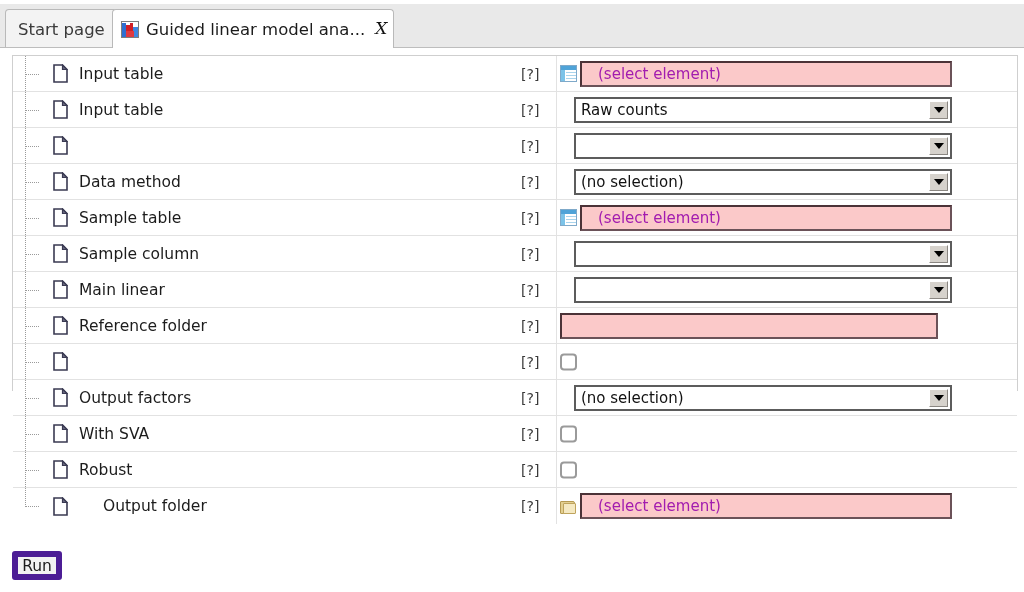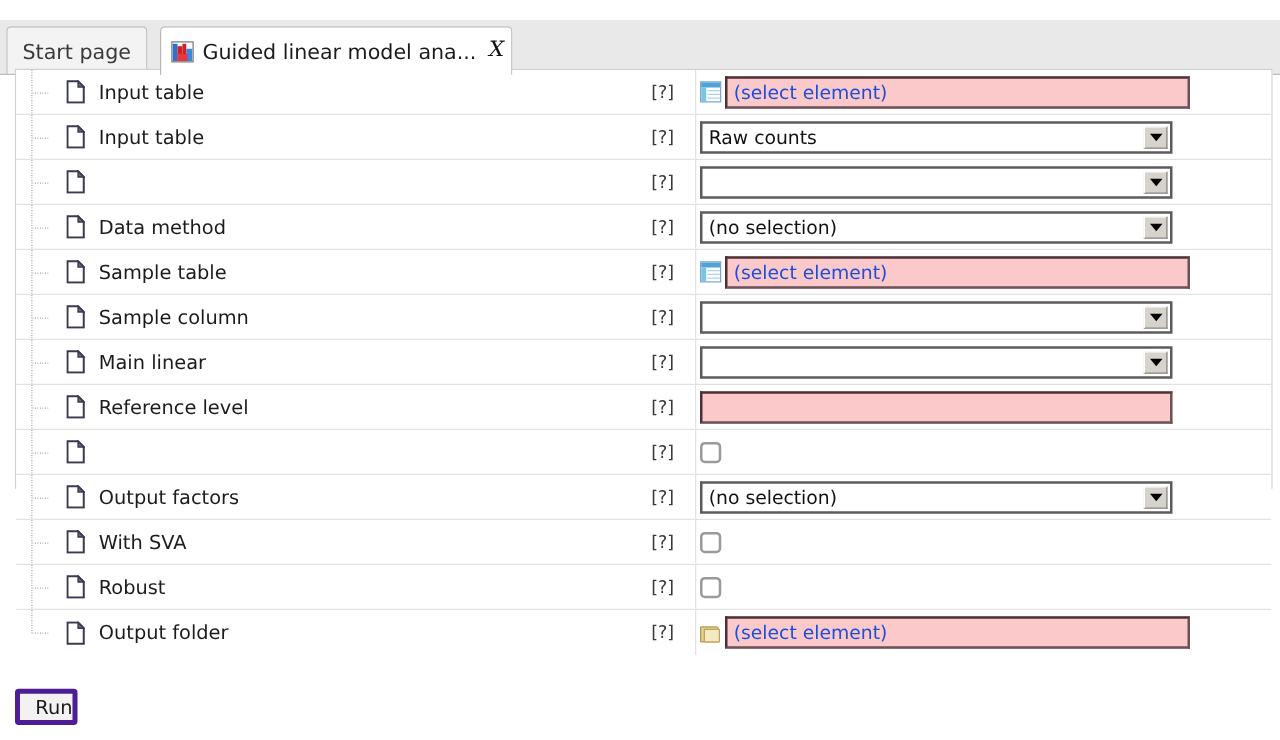"Start page" .tabbar { top: 16px -> 4px }
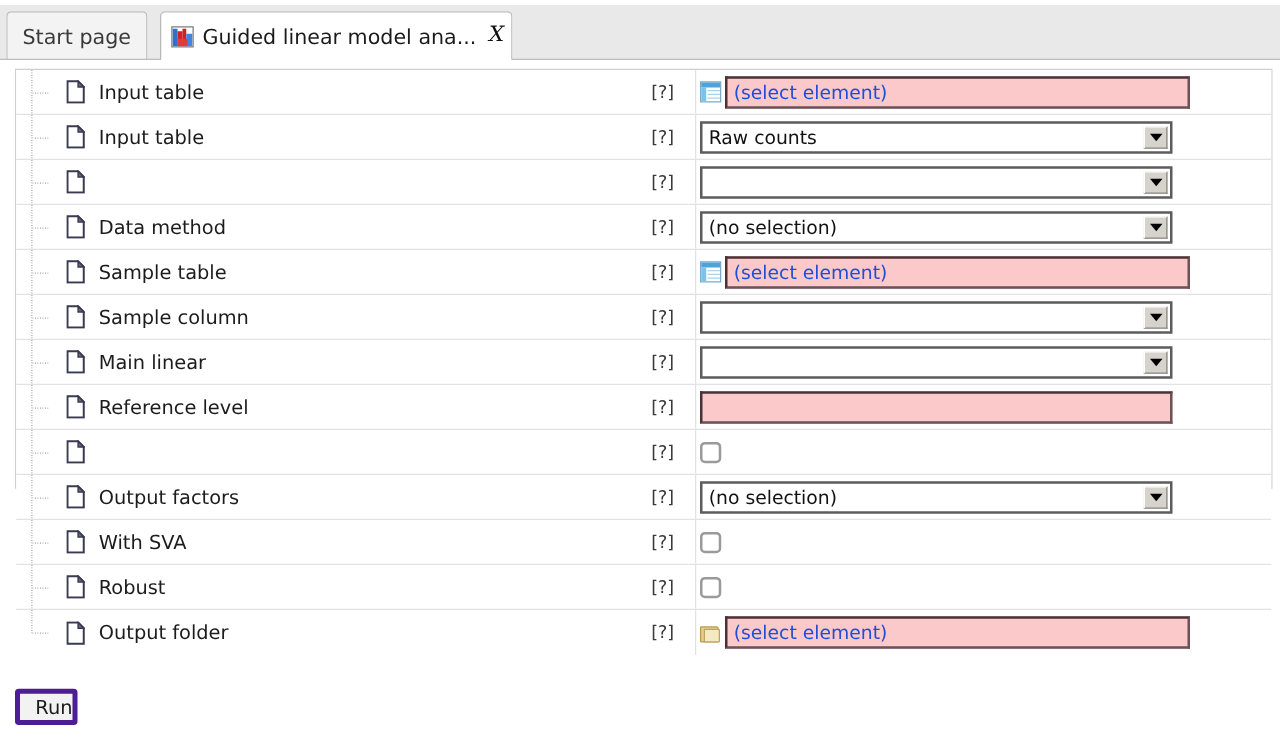"Guided linear model ana..." .tab.active { margin-left: 16px -> none }
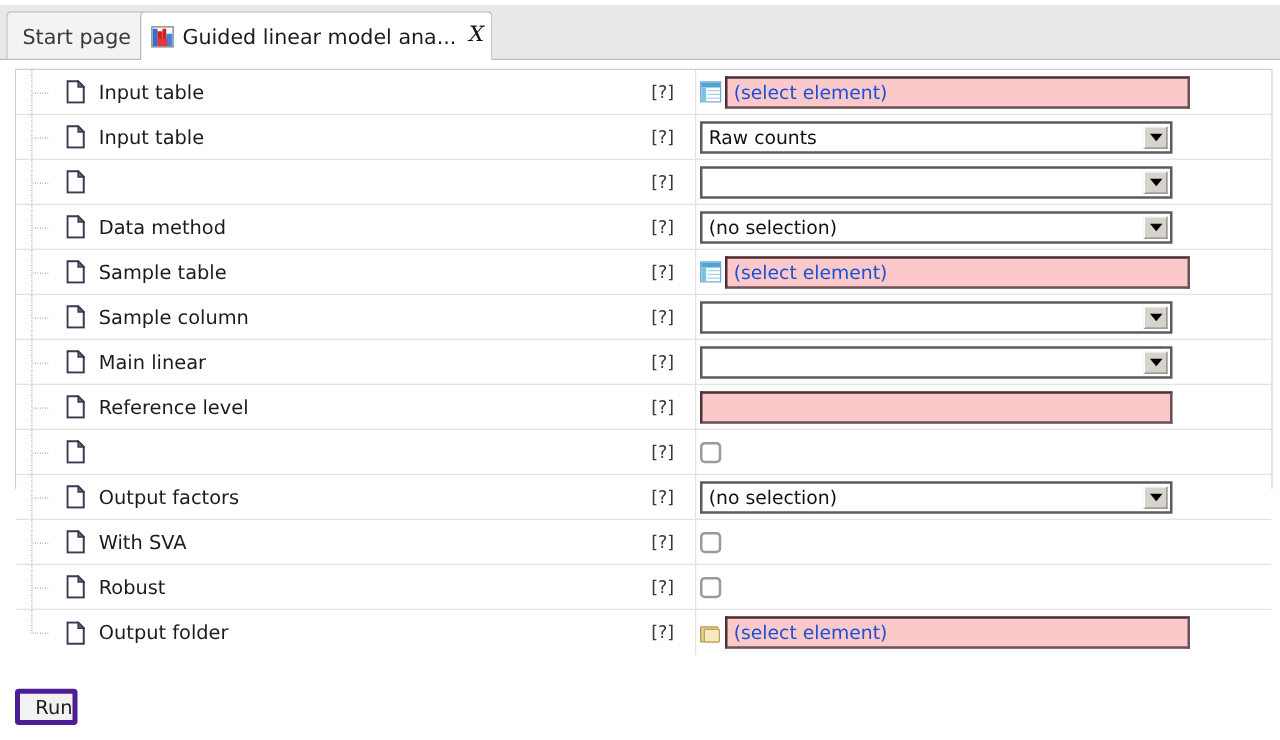"(select element)" .pinkfield { color: #1d4ed8 -> #a21caf; padding-left: 5px -> 16px }
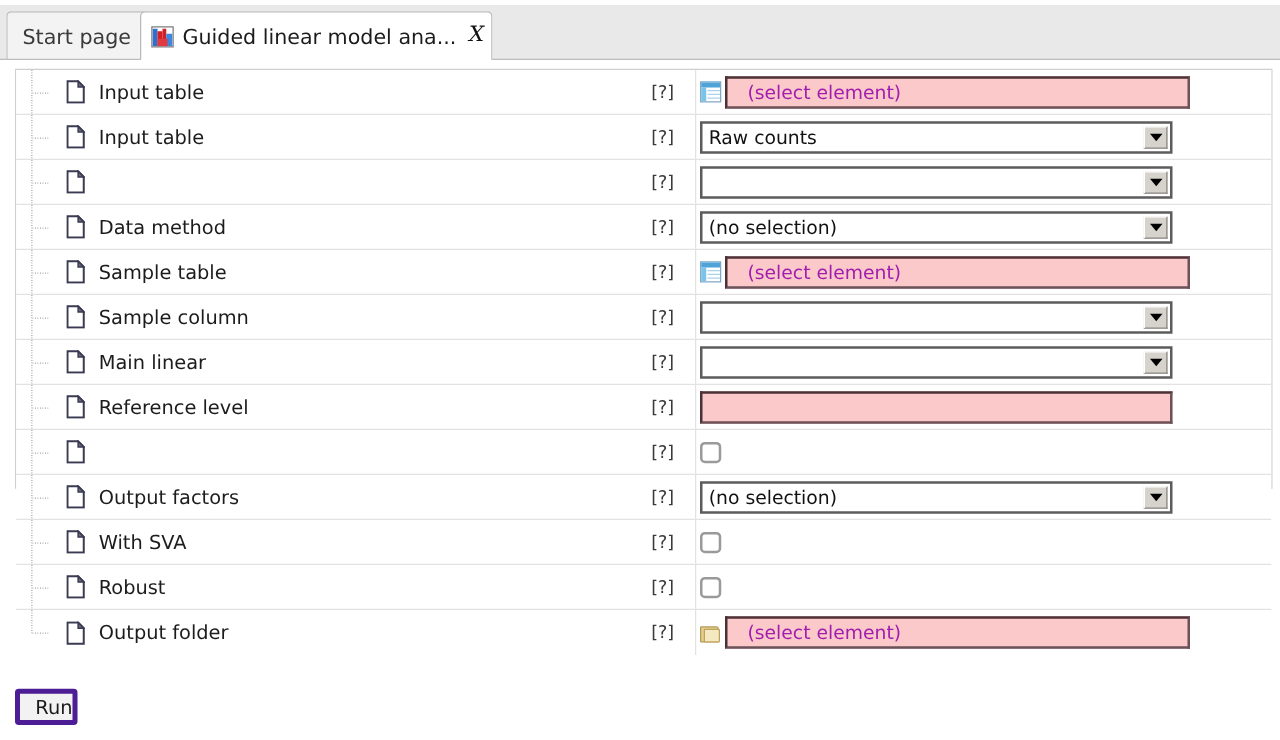"Raw counts" .combo { margin-left: none -> 14px }
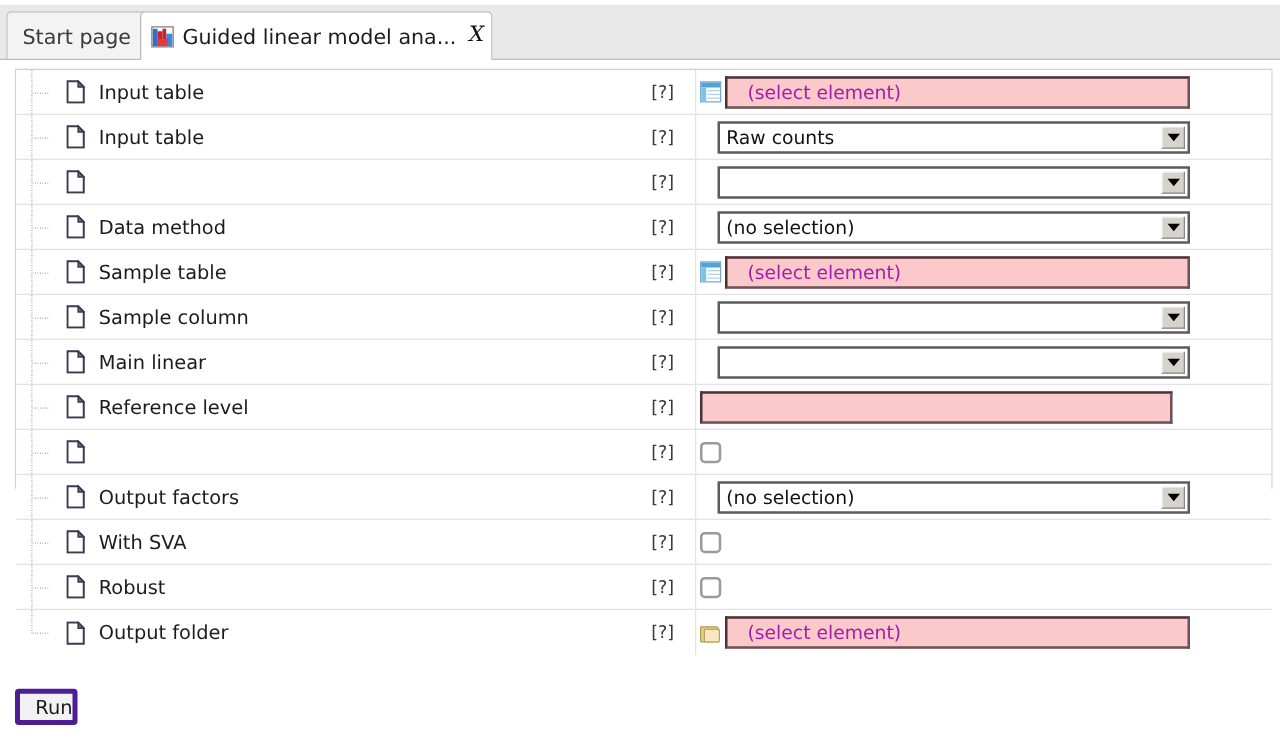"Reference level" span.lbl { text: level -> folder }
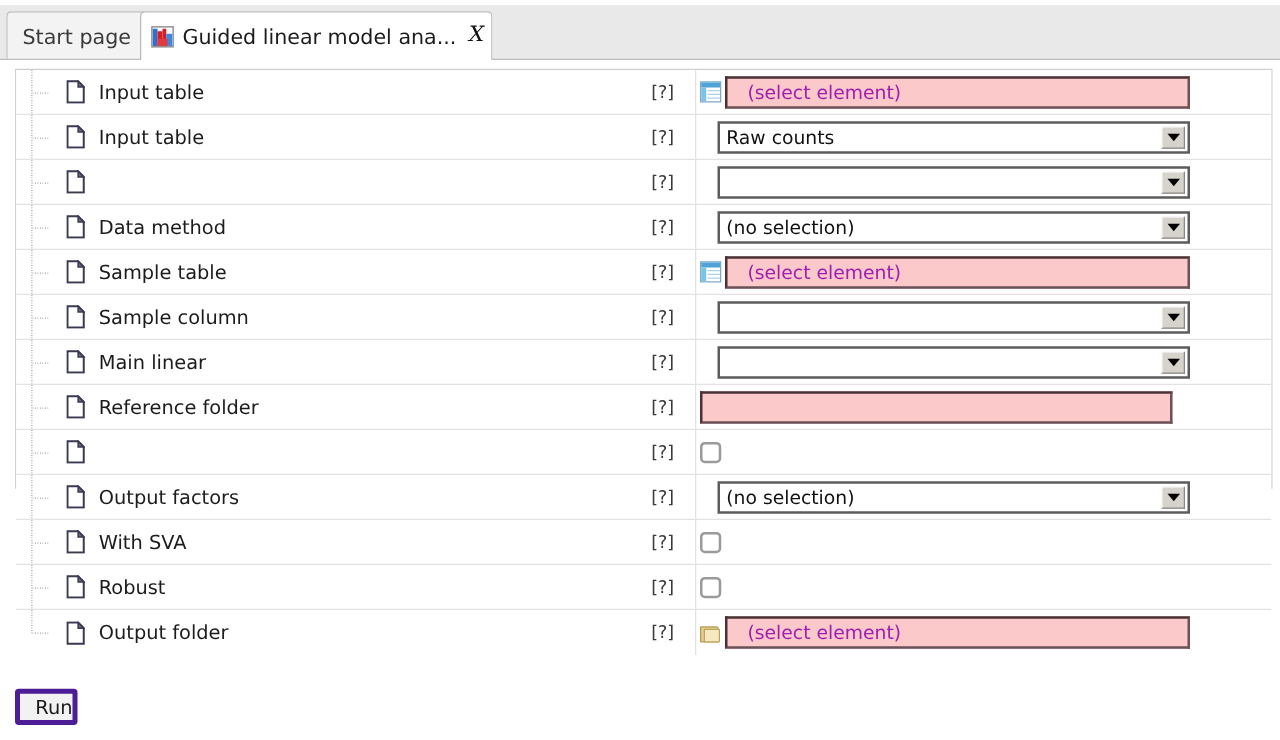"Output folder" .row:last-child { gap: none -> 24px }
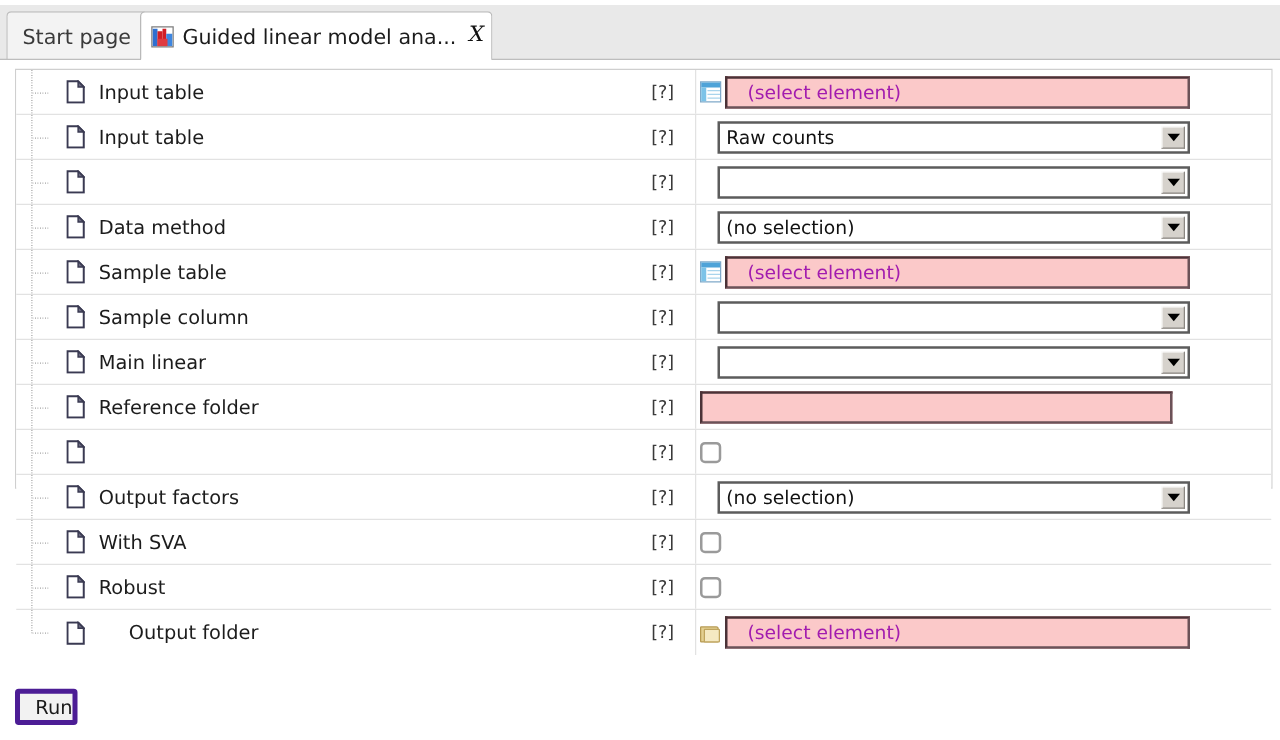"Run" .runbtn { border: 4px solid #4c1d95 -> 6px solid #4c1d95; justify-content: flex-end -> center }
